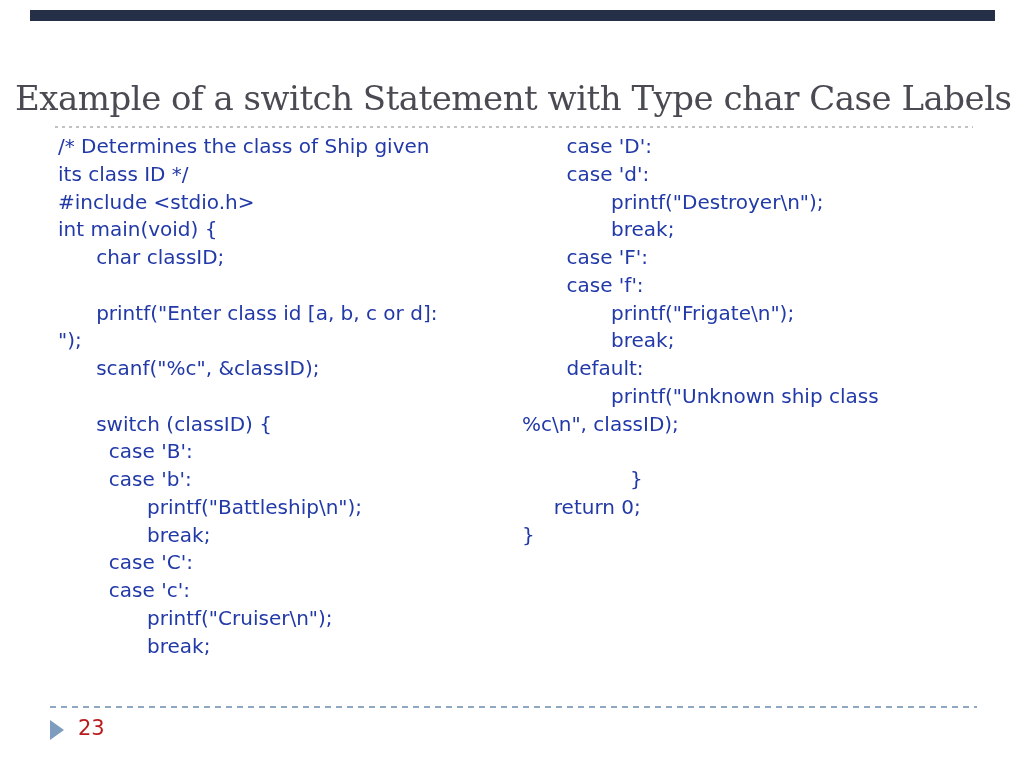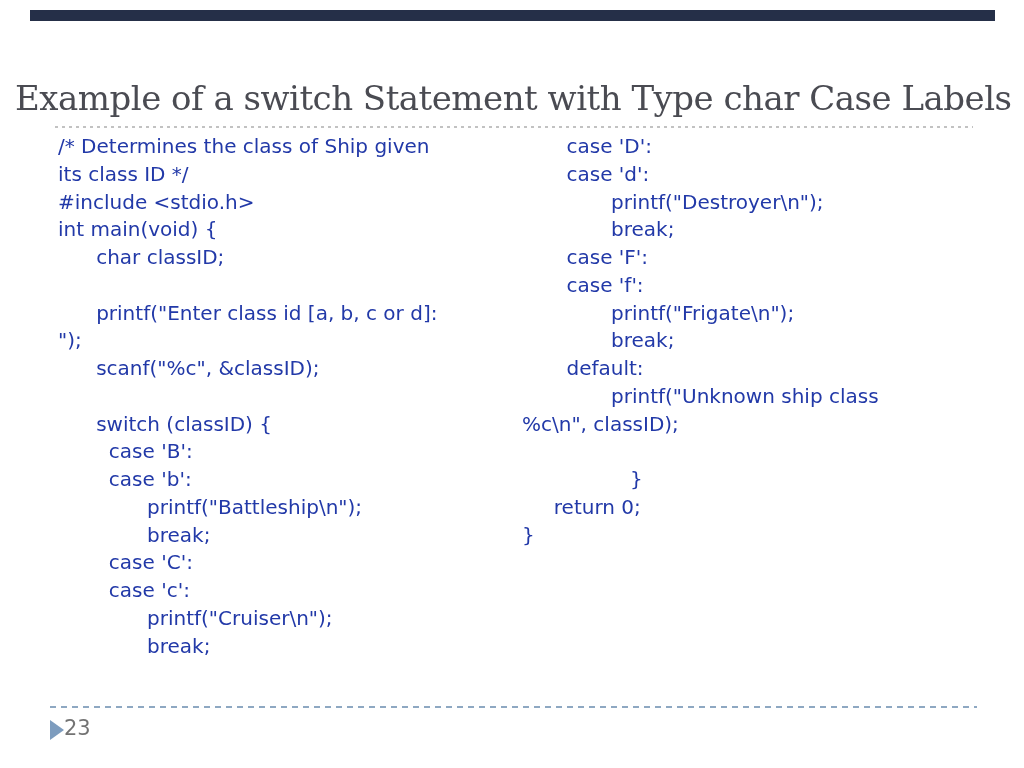"23" .page-number { color: #737373 -> #b91c1c; margin-left: none -> 14px }
